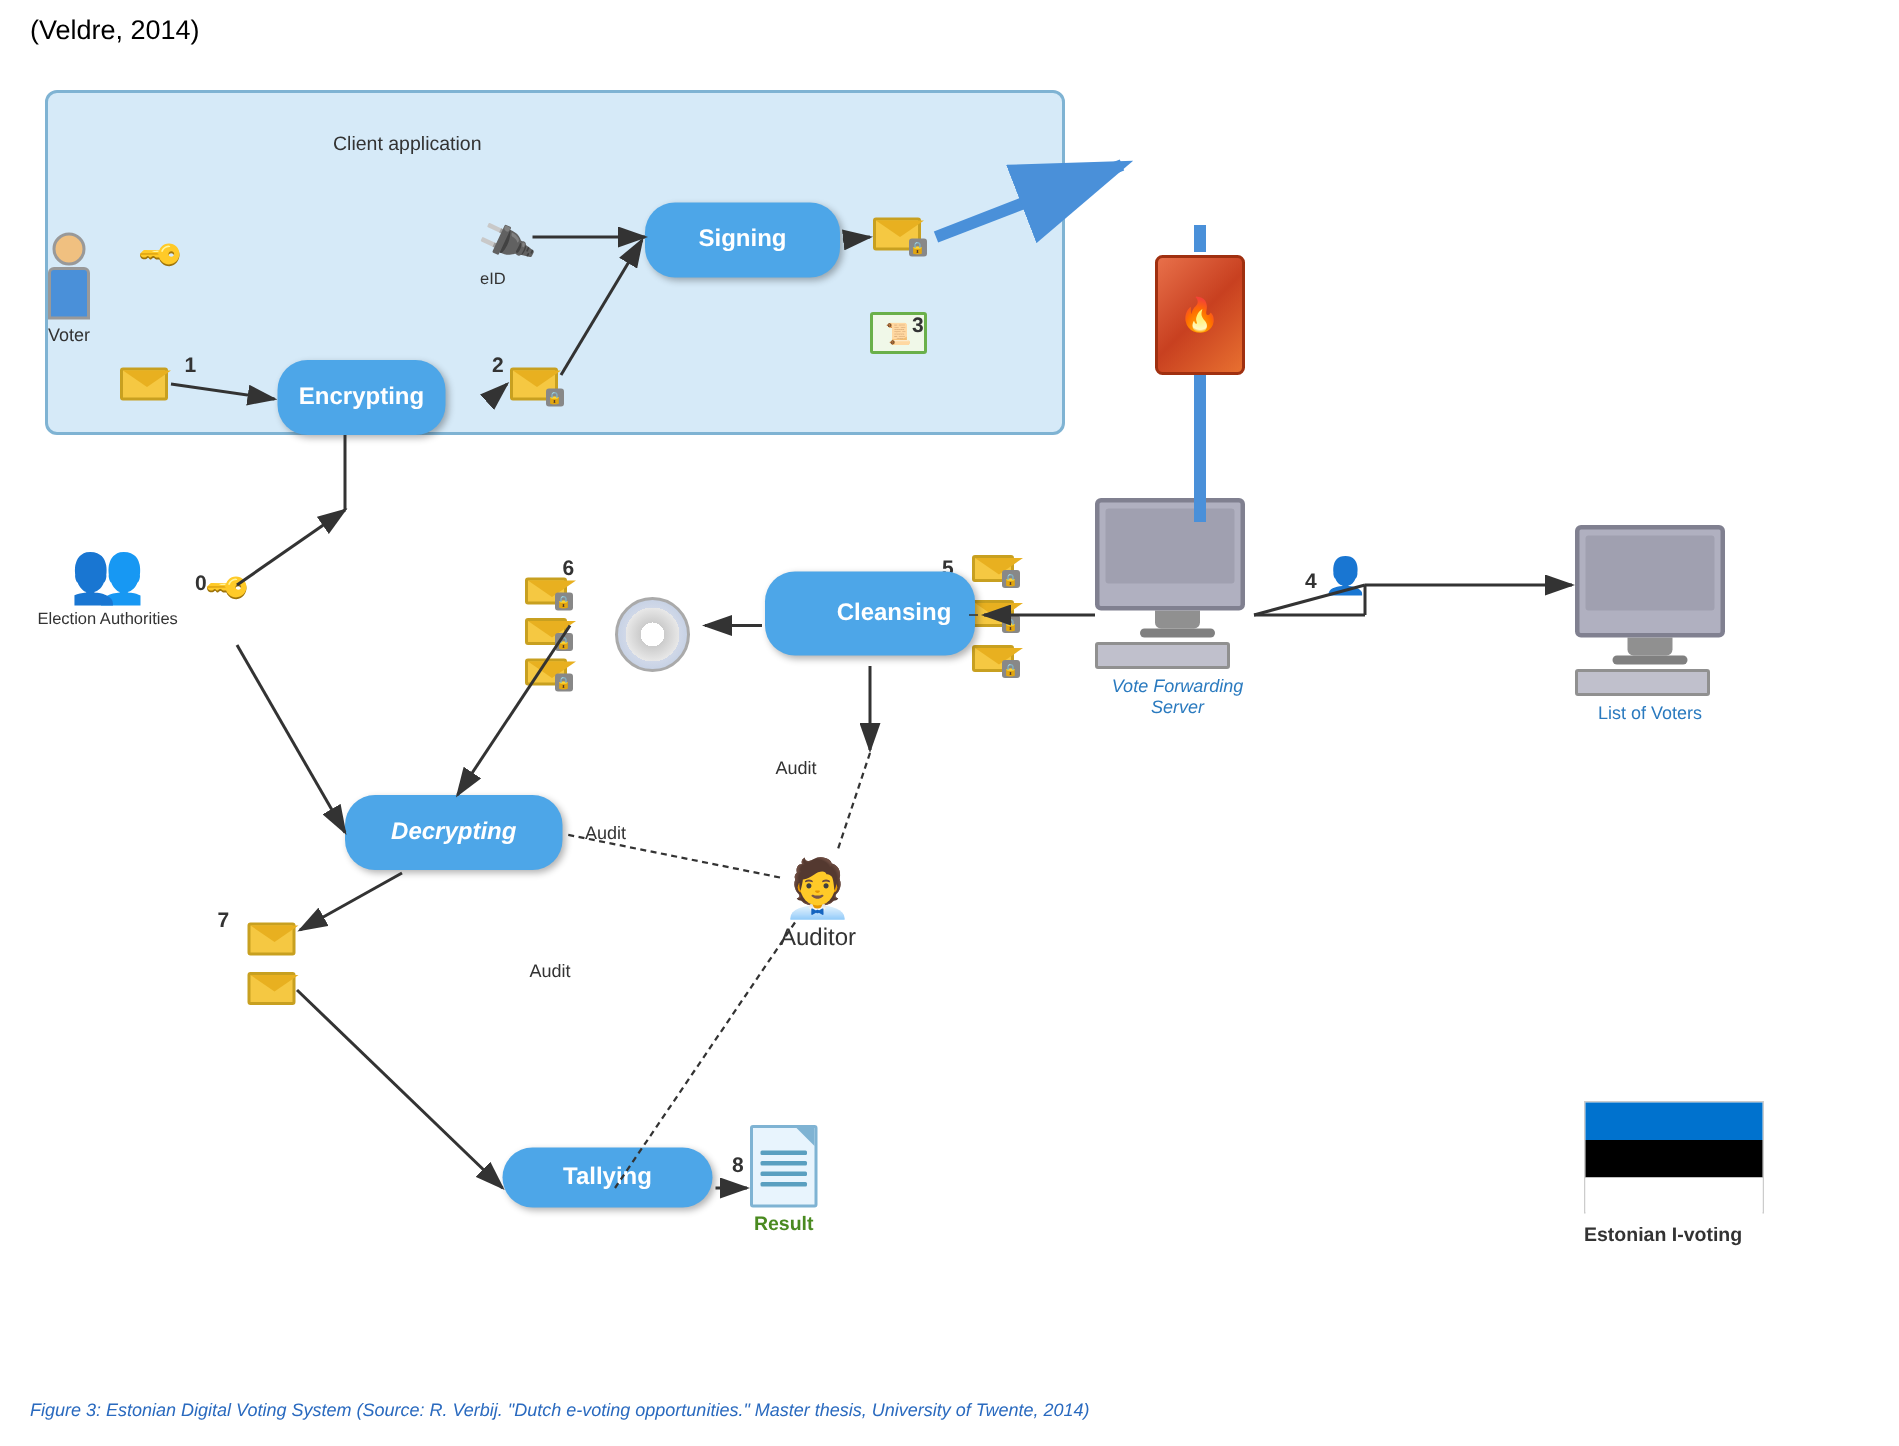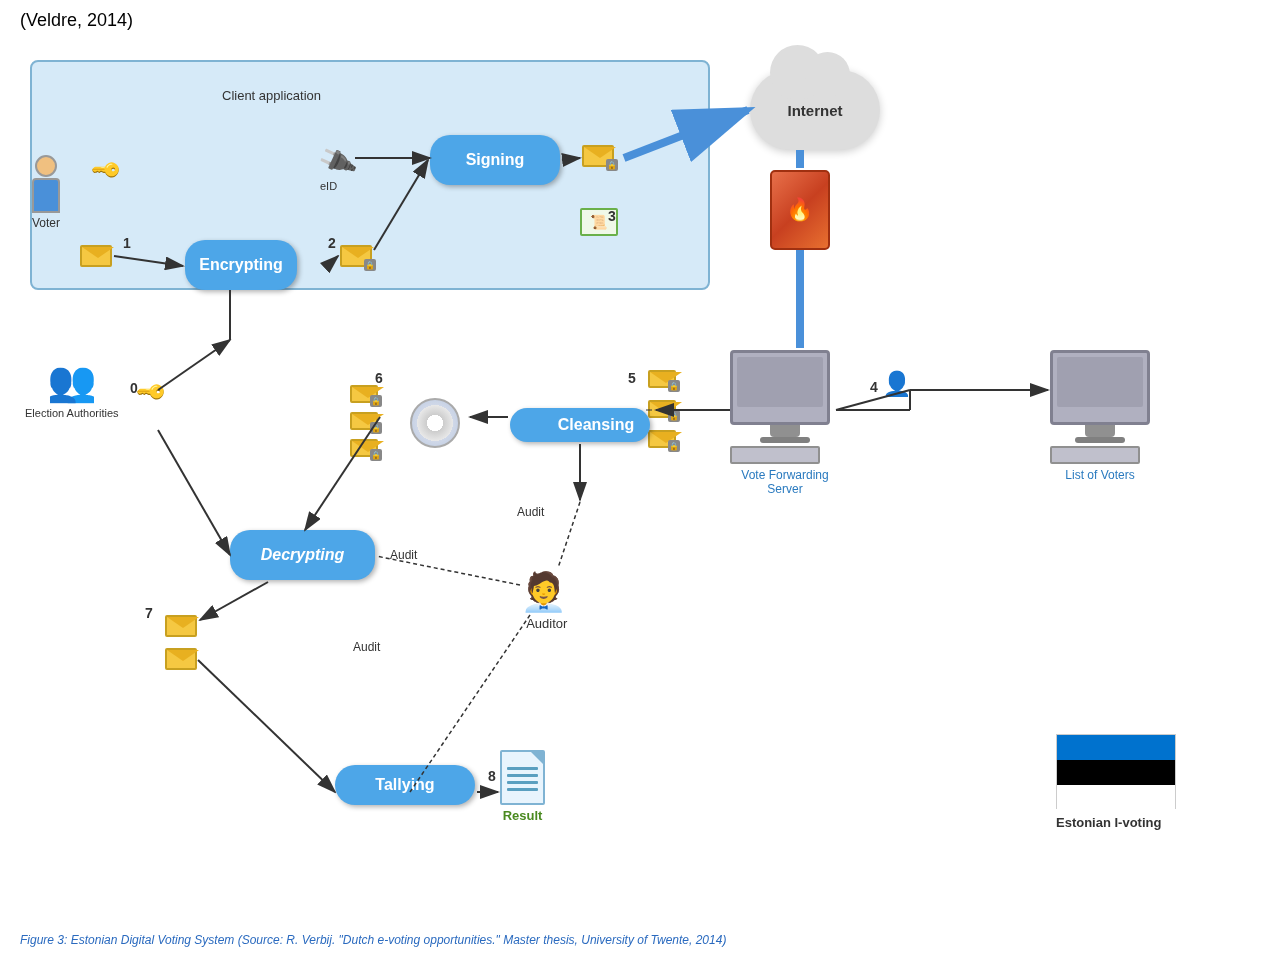"Internet" div { html: <div> <div> <span>Internet</span> </div> </div> -> none }
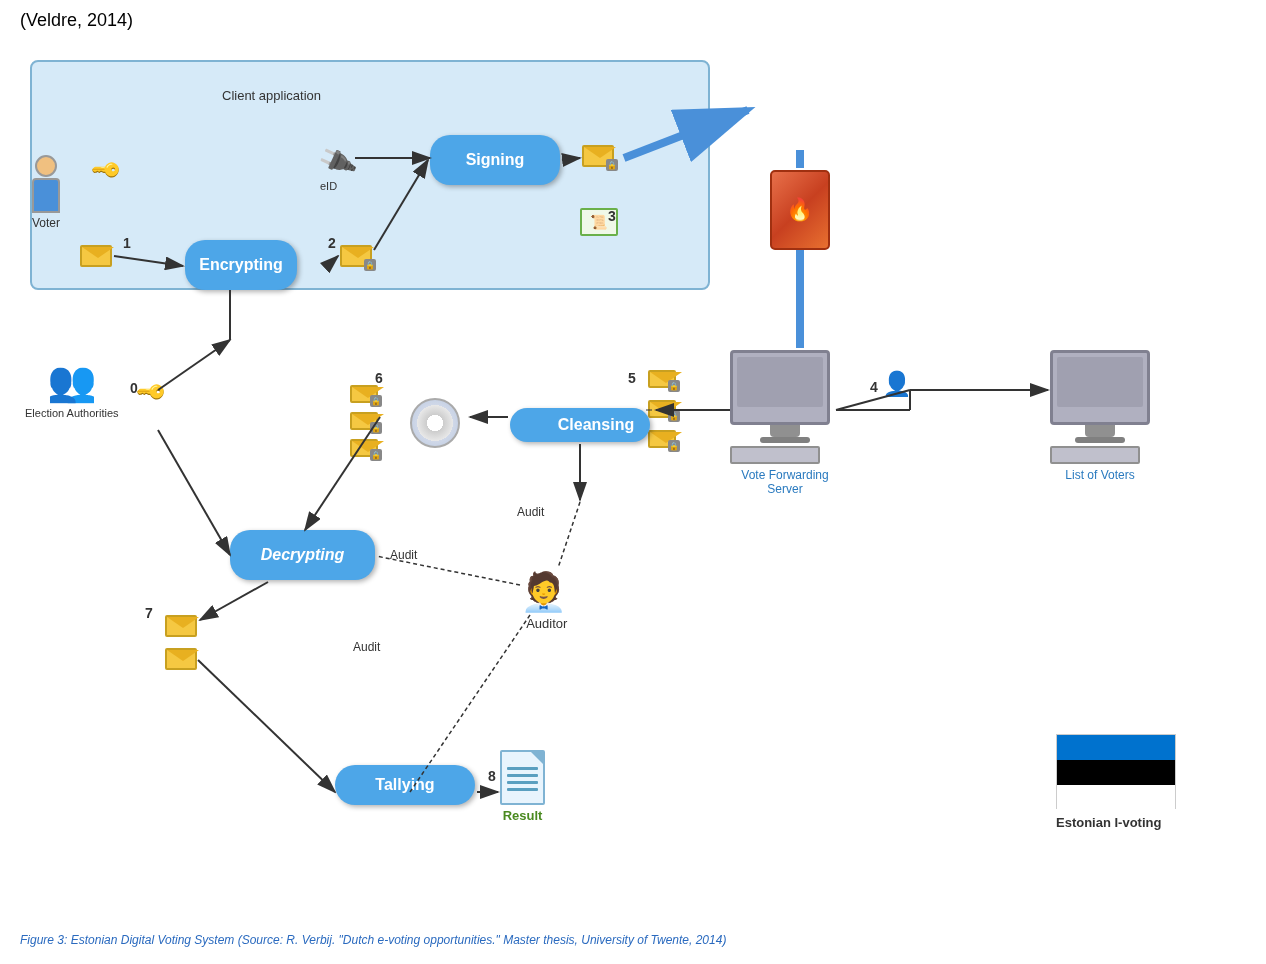"Cleansing" #cleansing-box { height: 34px -> 56px; top: 368px -> 341px }
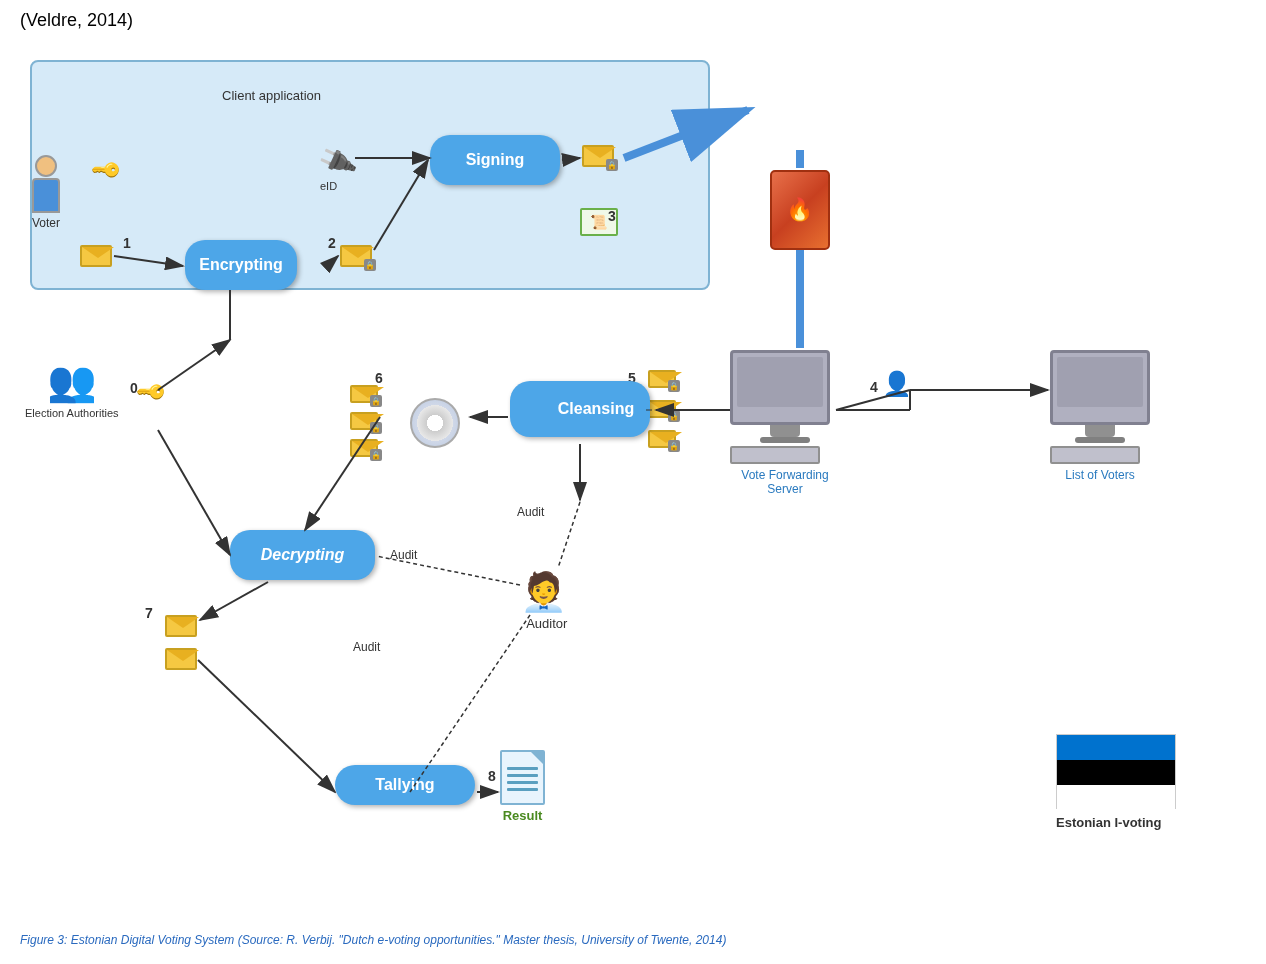"Vote Forwarding Server" #vfs-area { font-style: none -> italic; top: 310px -> 292px }
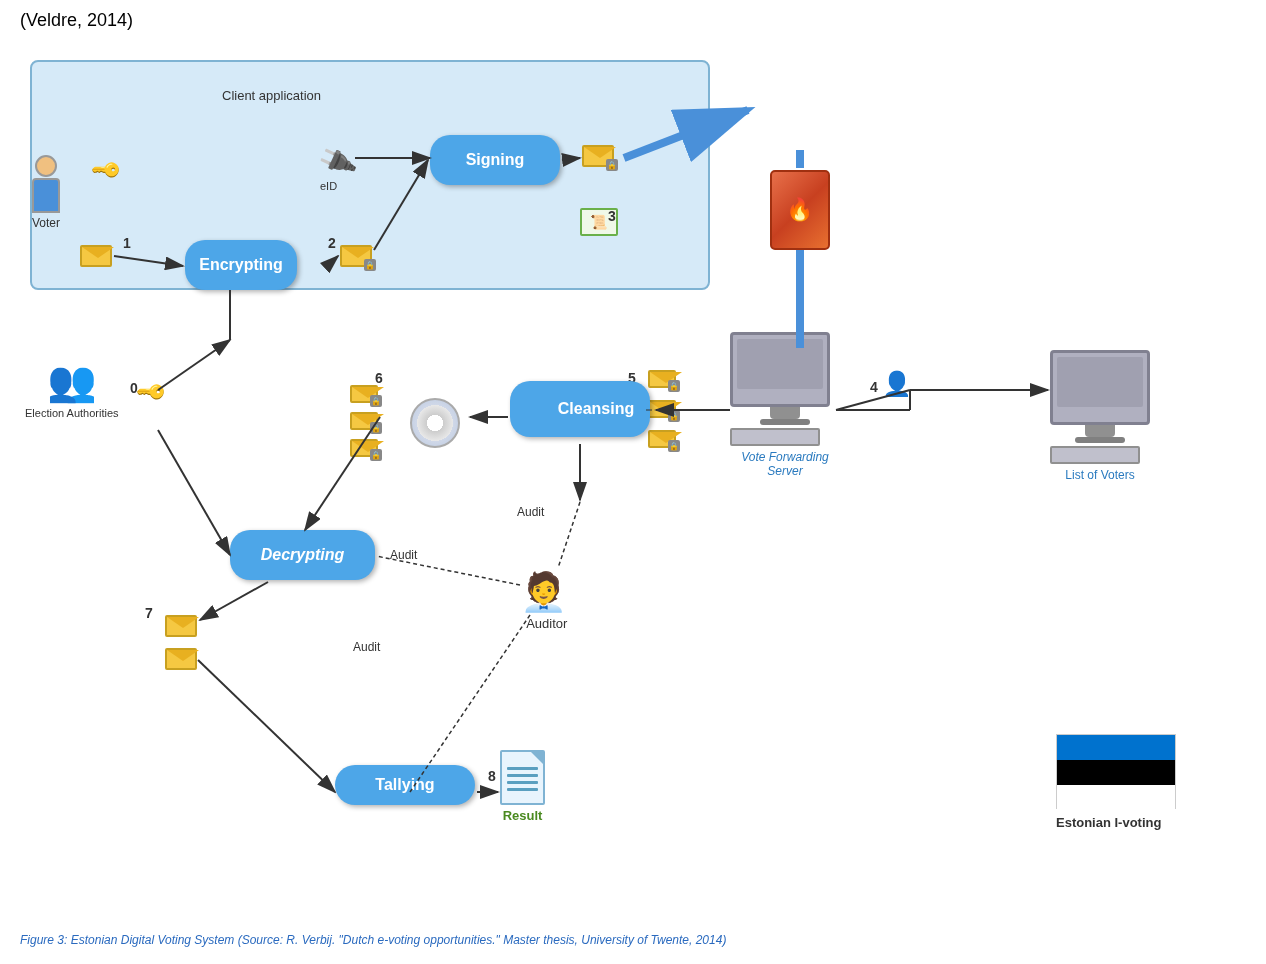"Auditor" .auditor-label { font-size: 13px -> 16px }
